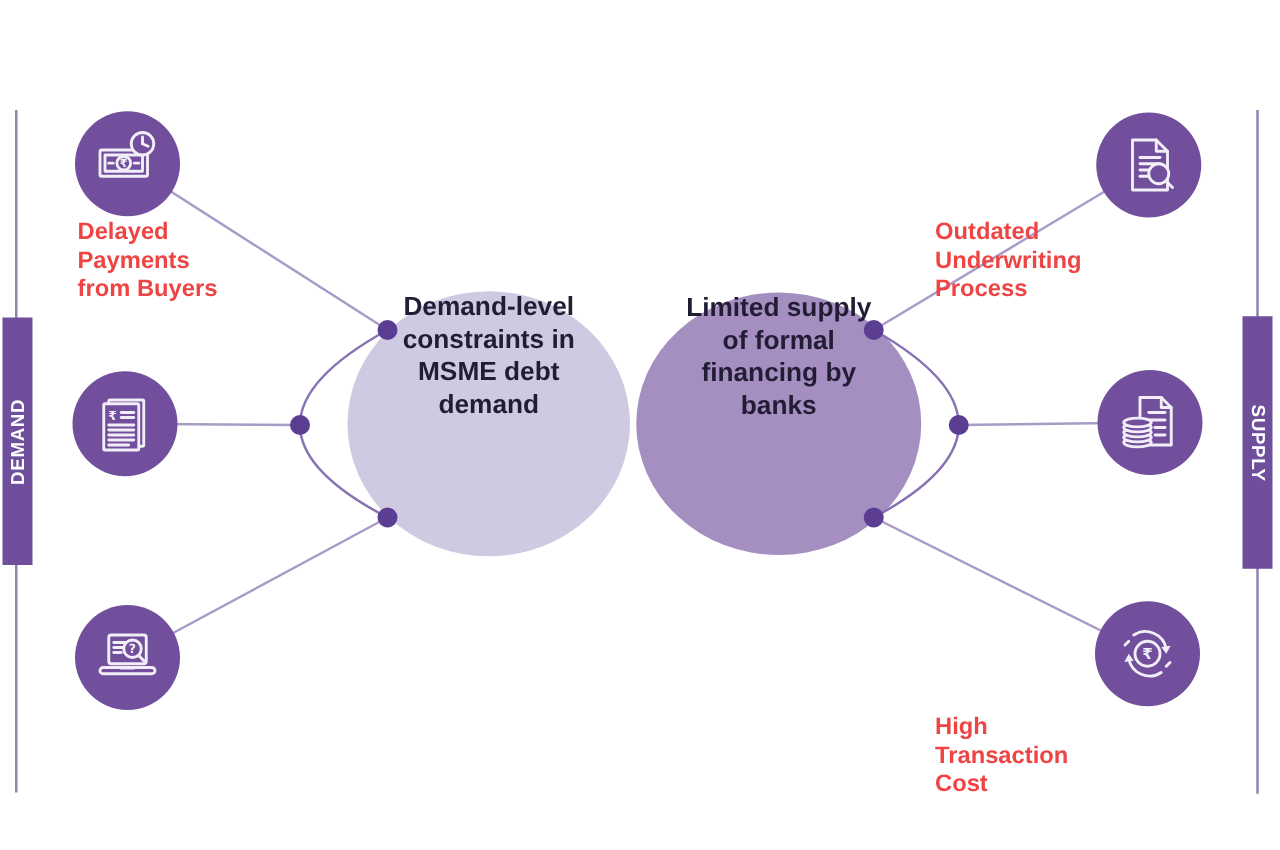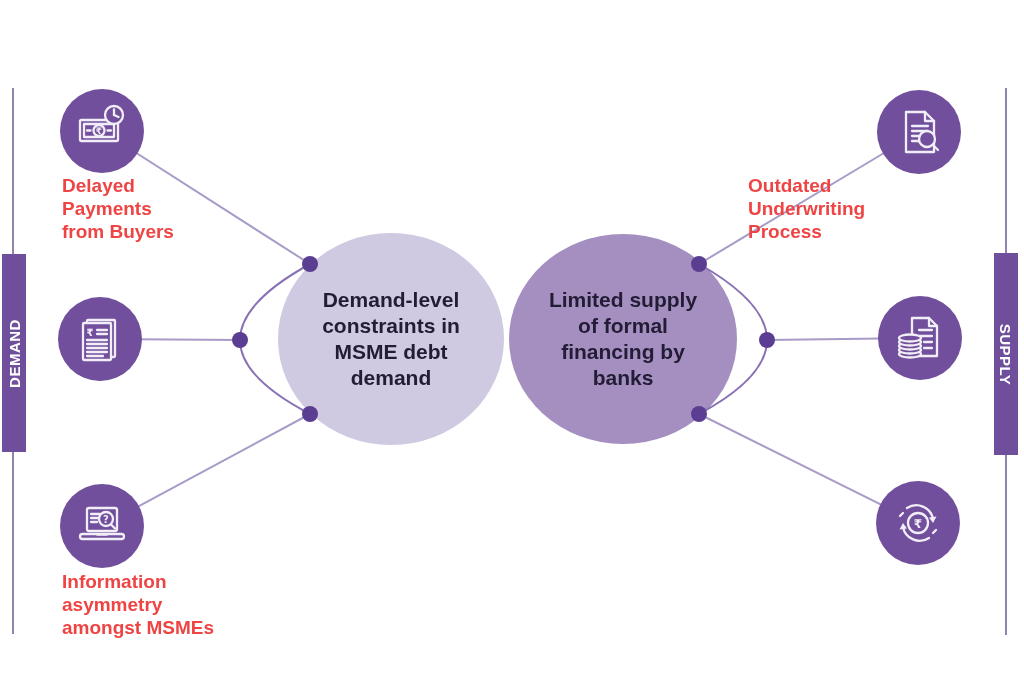"Demand-level" .bigcircle { align-items: center -> flex-start }
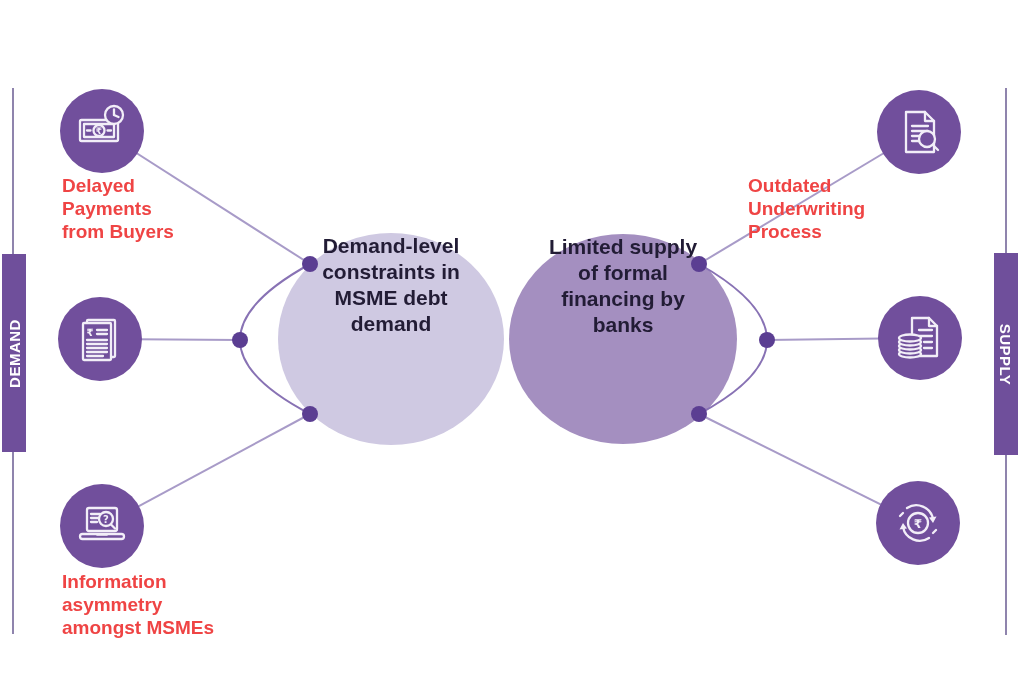"Information" div.factor-label { html: <div>Information asymmetry amongst MSMEs</div> -> none }
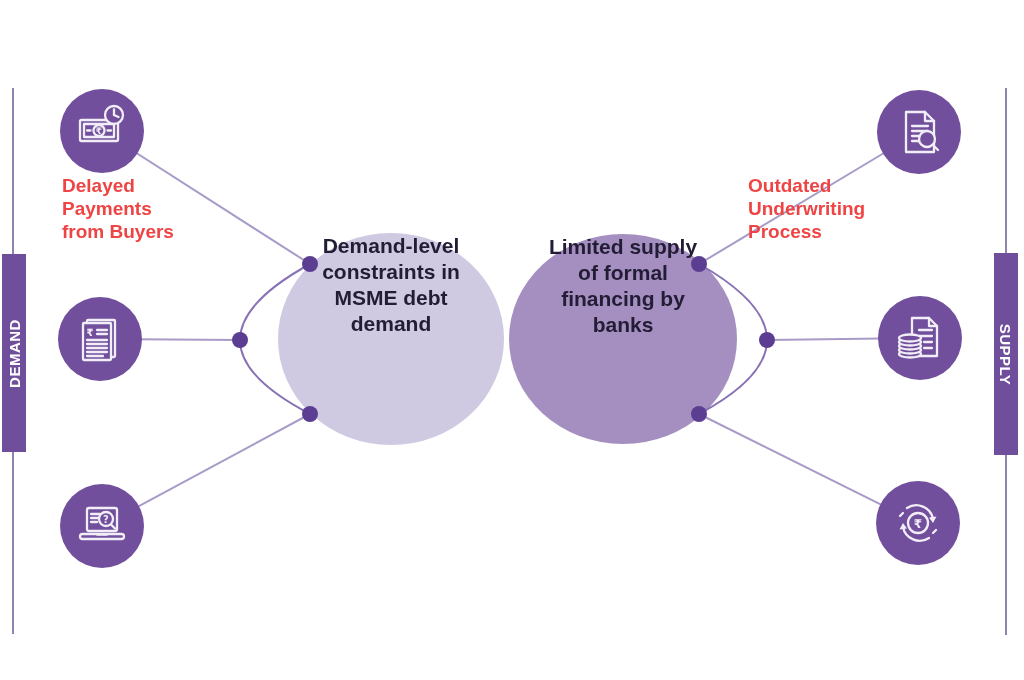"High" div.factor-label { html: none -> <div>High Transaction Cost</div> }
